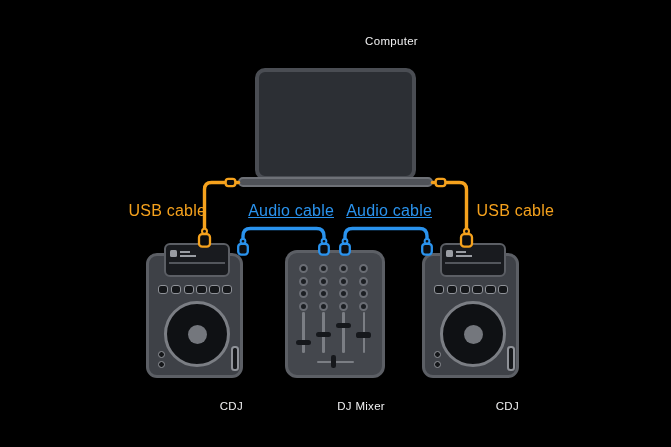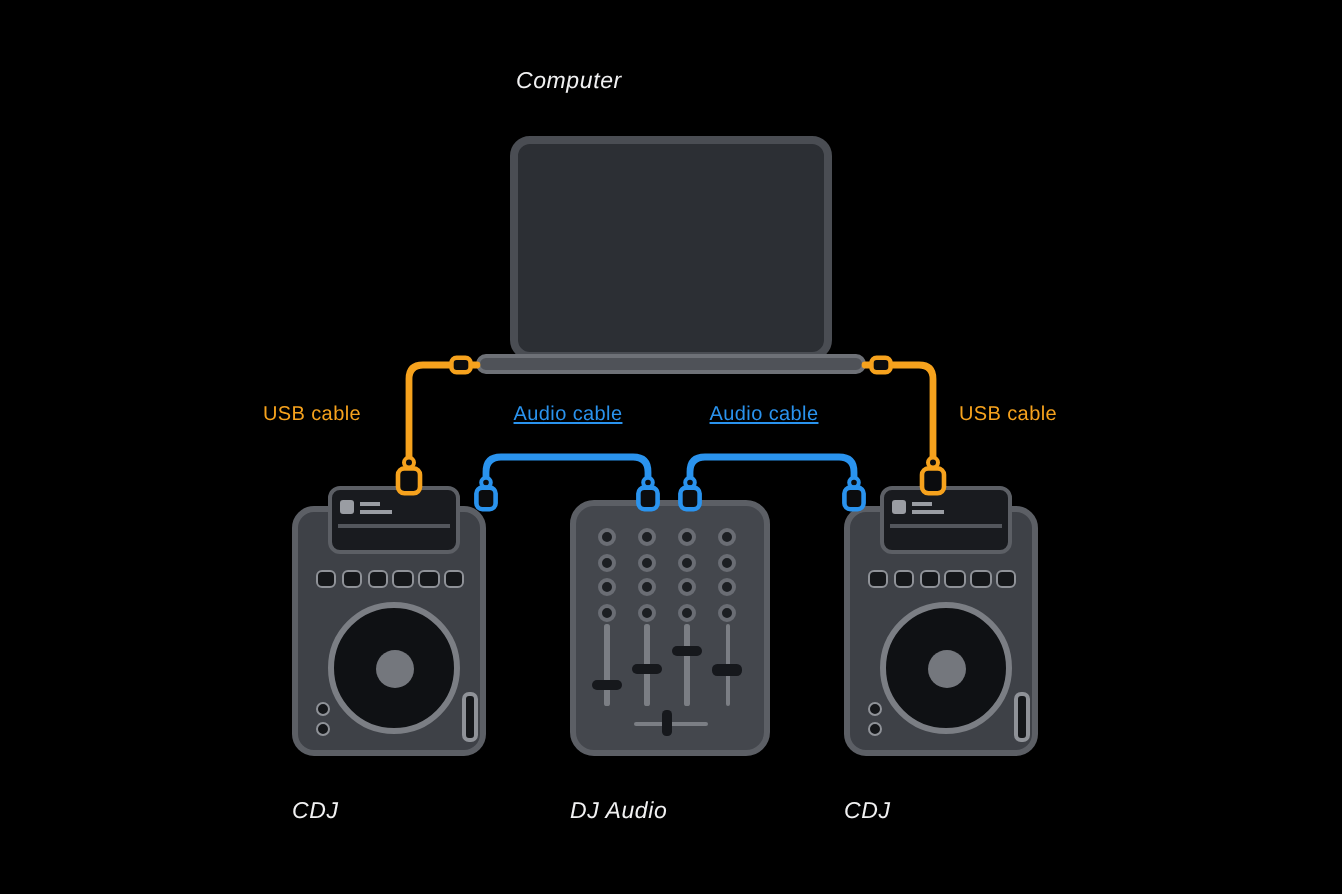"Computer" .node-label { font-style: italic -> none; text-align: left -> right }
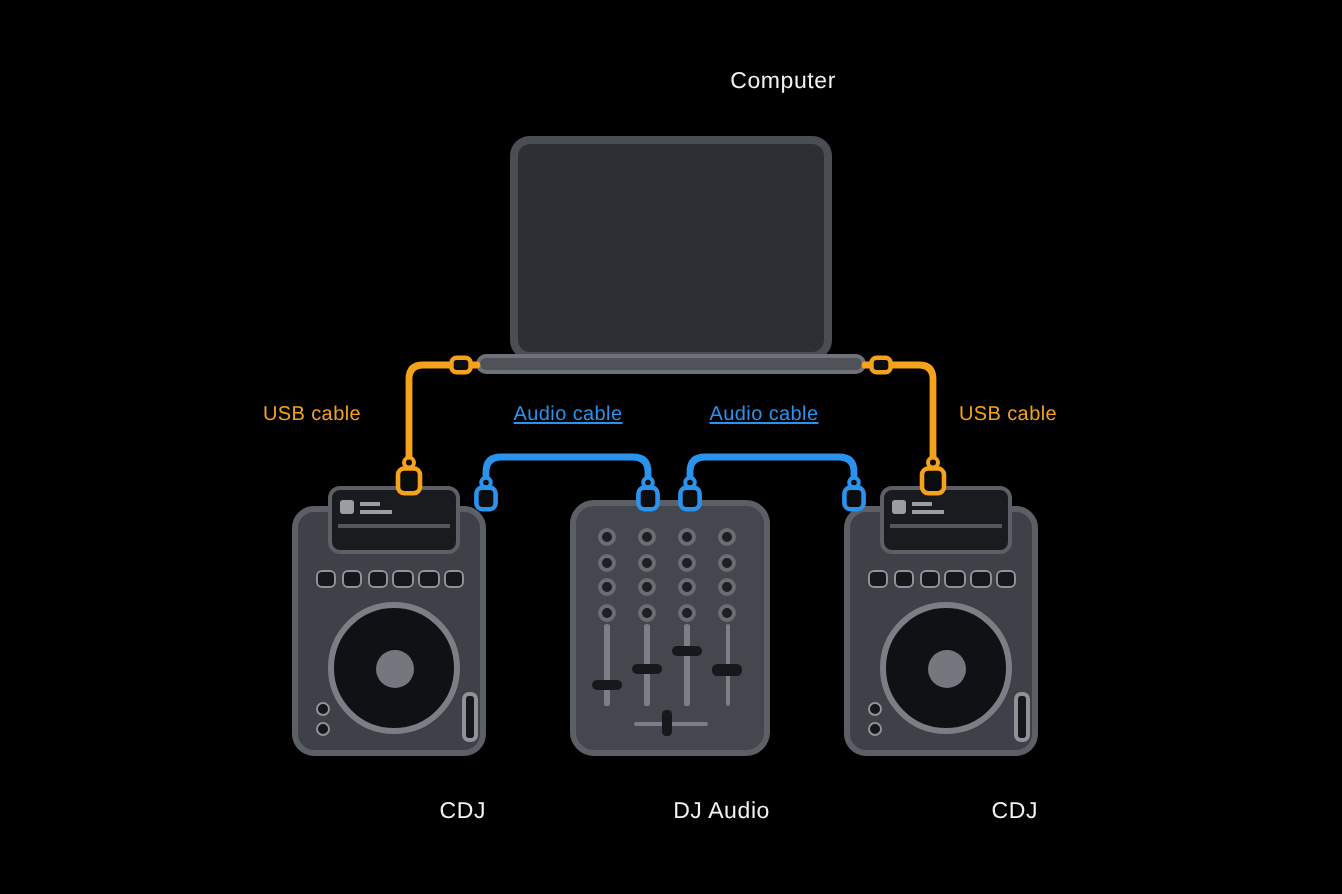"USB cable" .cable-label { font-size: 10px -> 16px; text-align: center -> right }
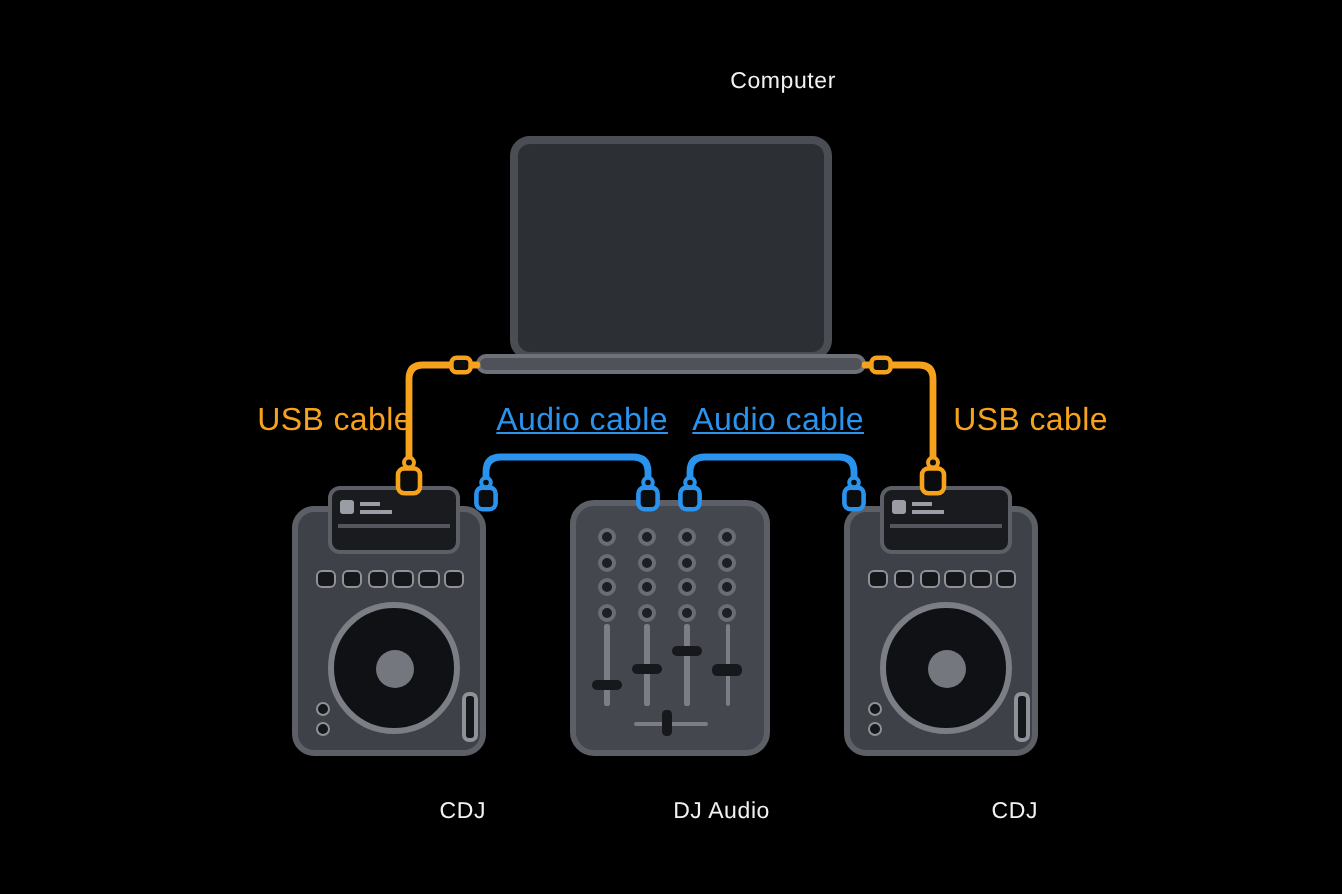"DJ Audio" div.node-label { text: Audio -> Mixer }
